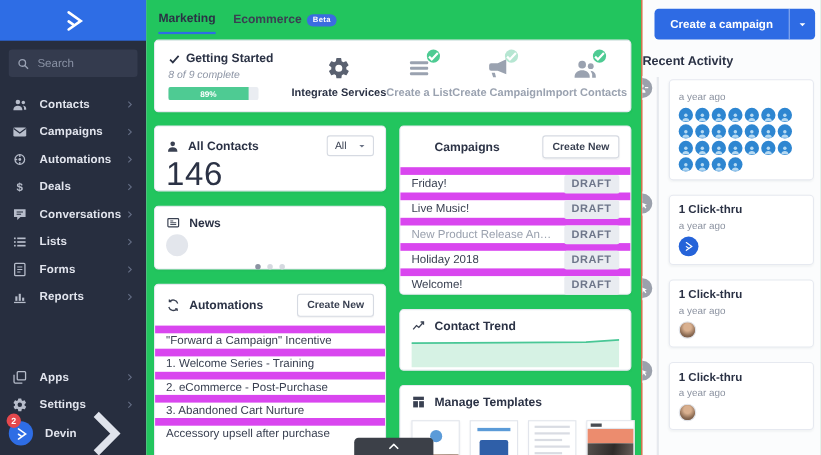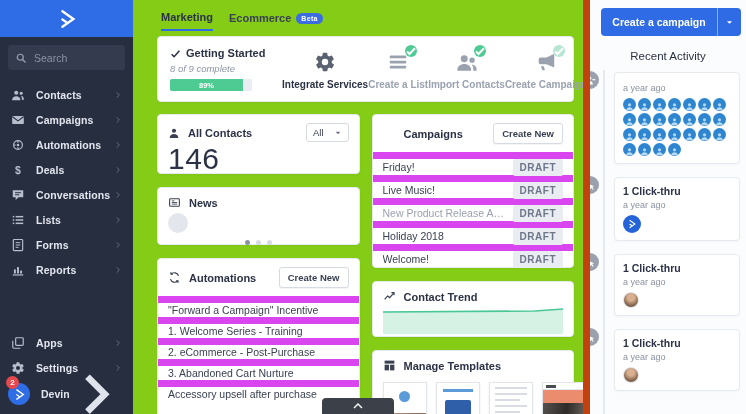"Marketing" .main { background: #84cc16 -> #22c55e; padding: 8px 9px 0 24px -> 8px 9px 0 7px }
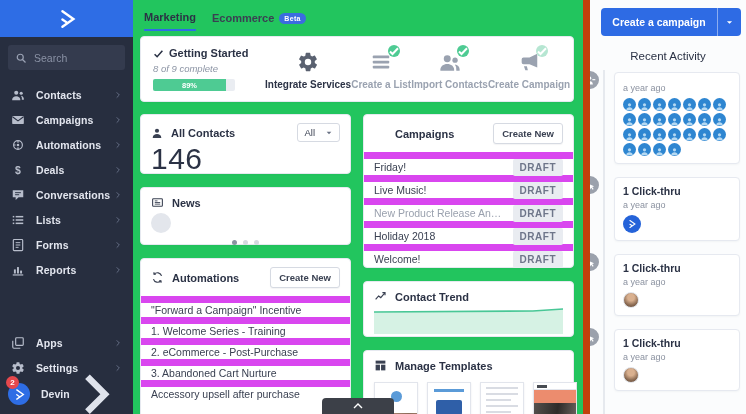"Create a campaign" .right { border-left: 7px solid #c2410c -> 1px solid #c2410c }
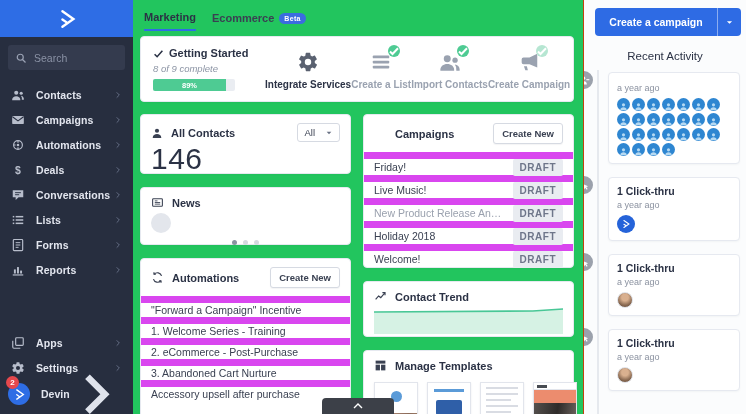"Recent Activity" .ra-heading { font-weight: 400 -> 700; text-align: center -> left }
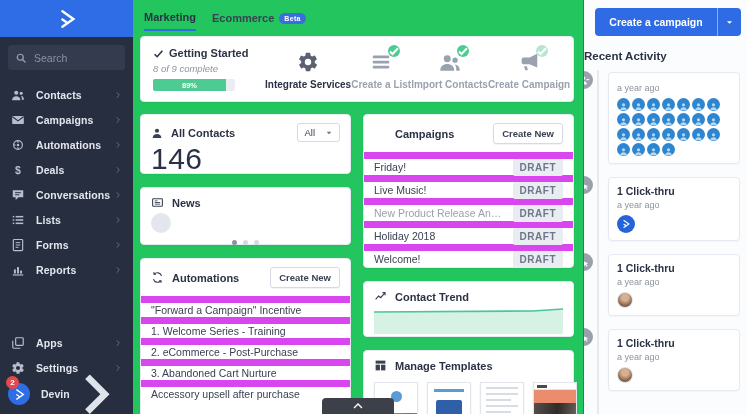"Import Contacts" div.gs-step { order: before "Create Campaign" -> after "Create Campaign" }
